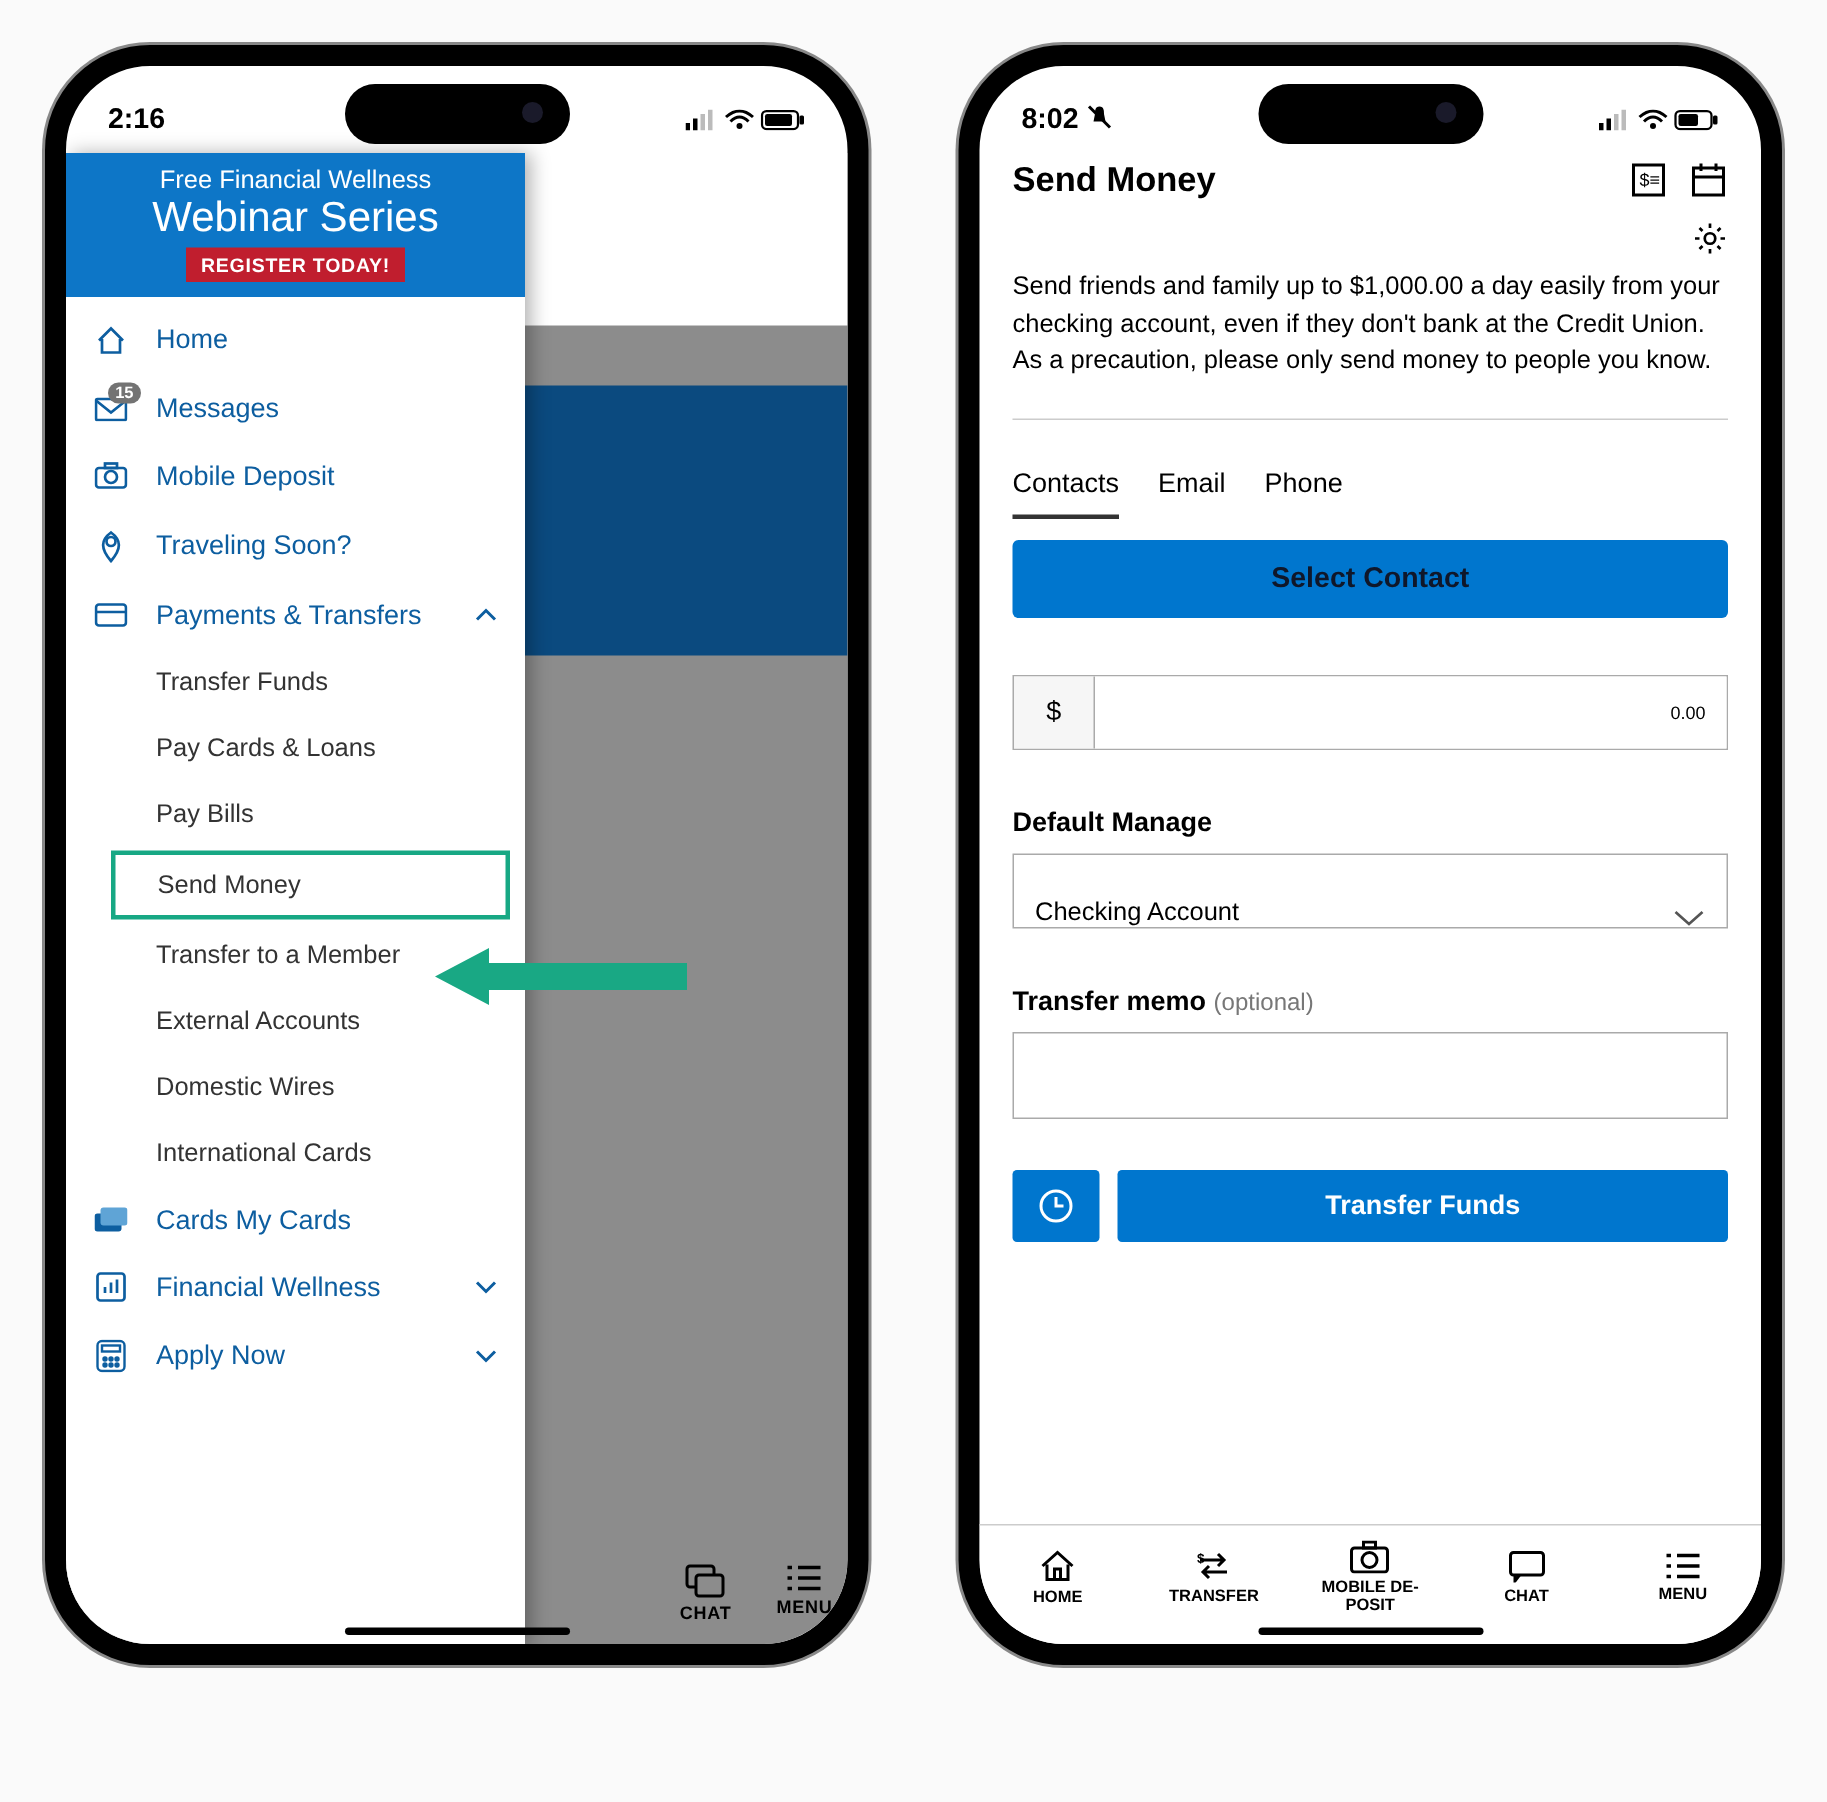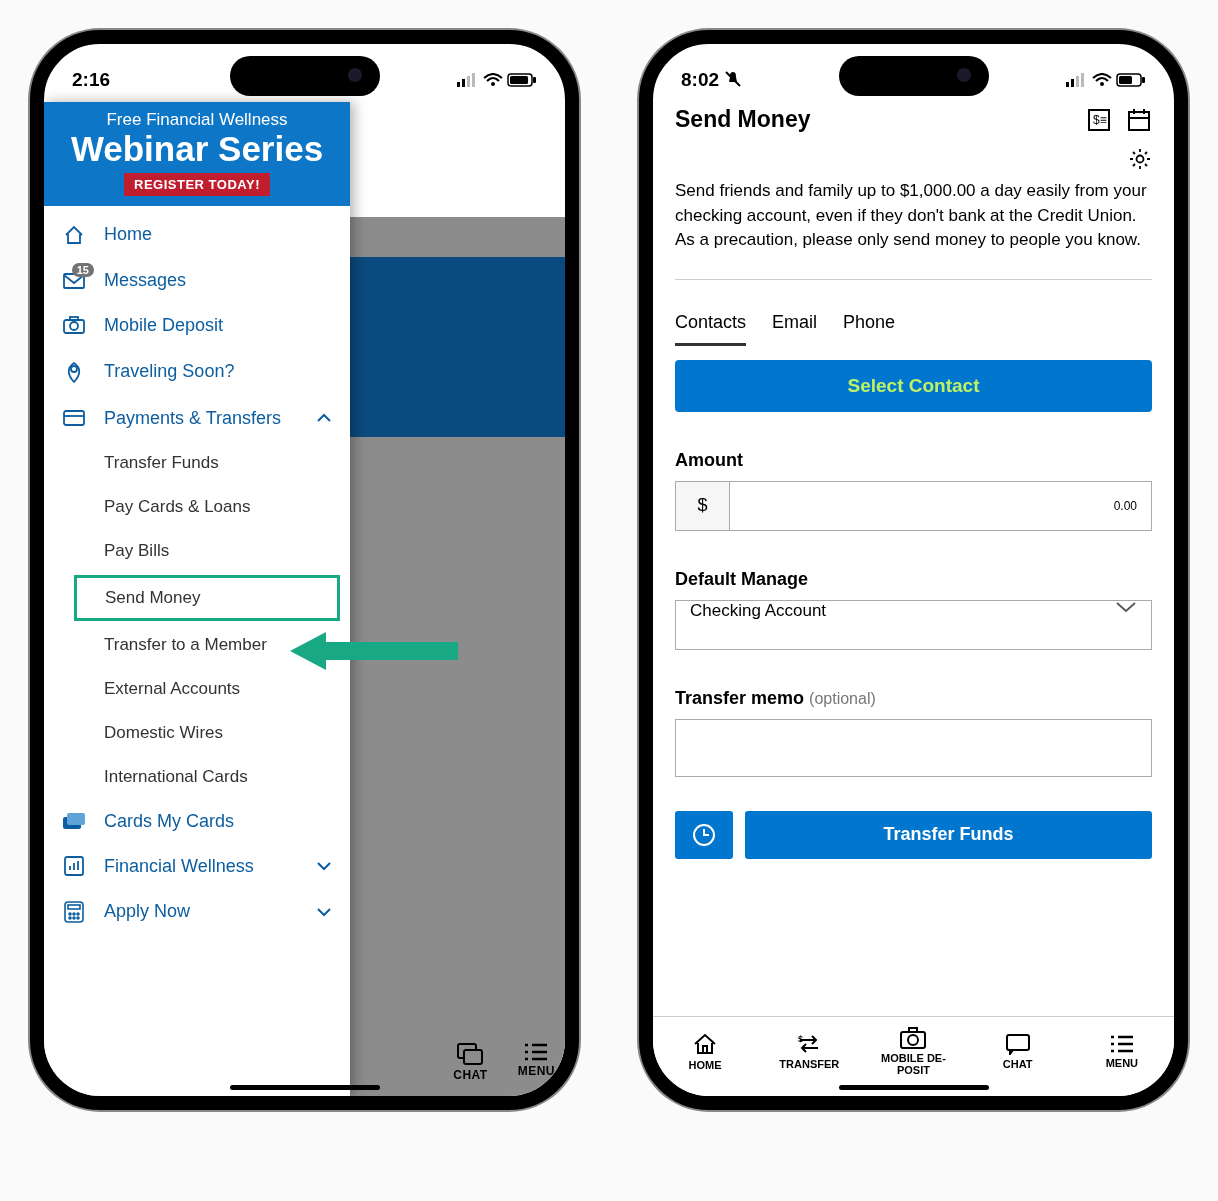"Webinar Series" .promo .l2 { font-size: 35px -> 28px; font-weight: 700 -> 400 }
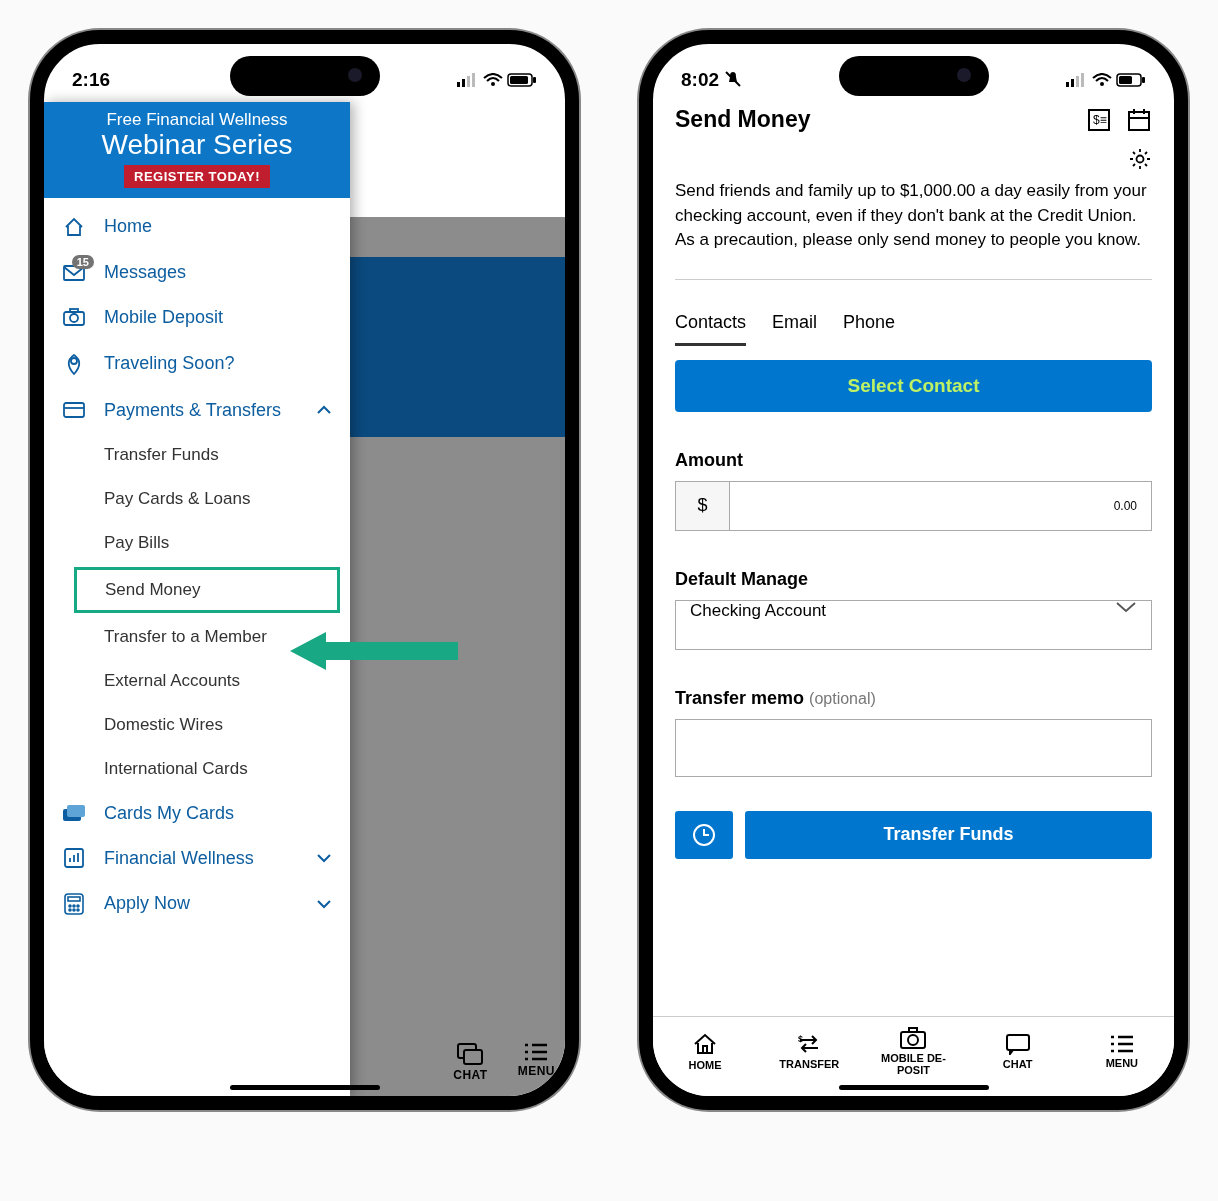"Select Contact" .bigbtn { color: #bef264 -> #0f172a }
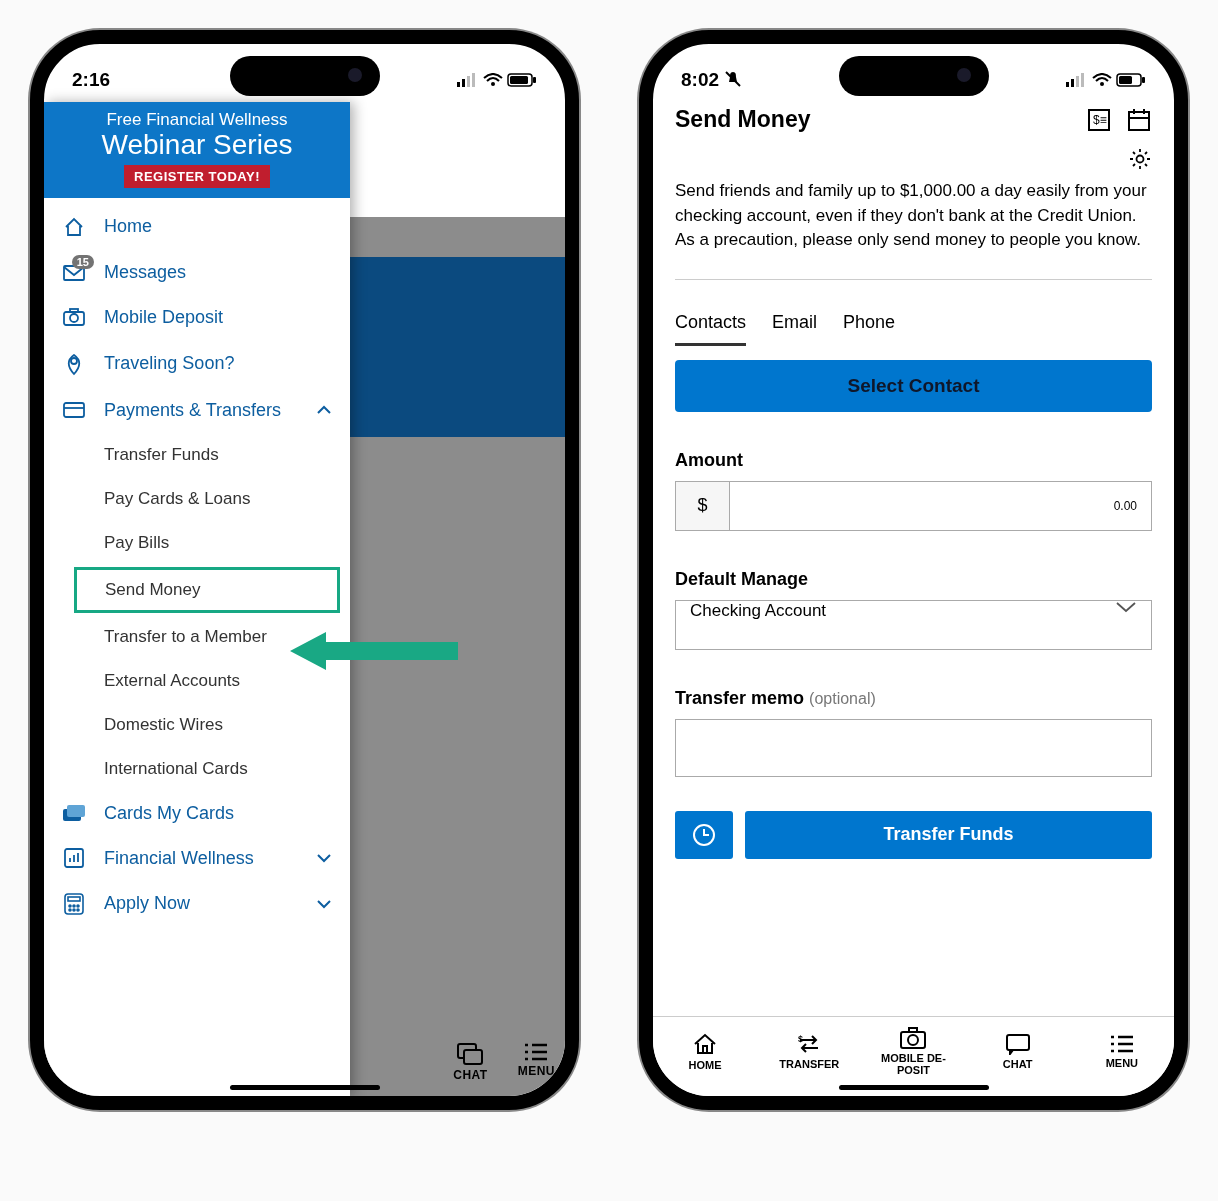"Amount" div.lbl { html: <div>Amount</div> -> none }
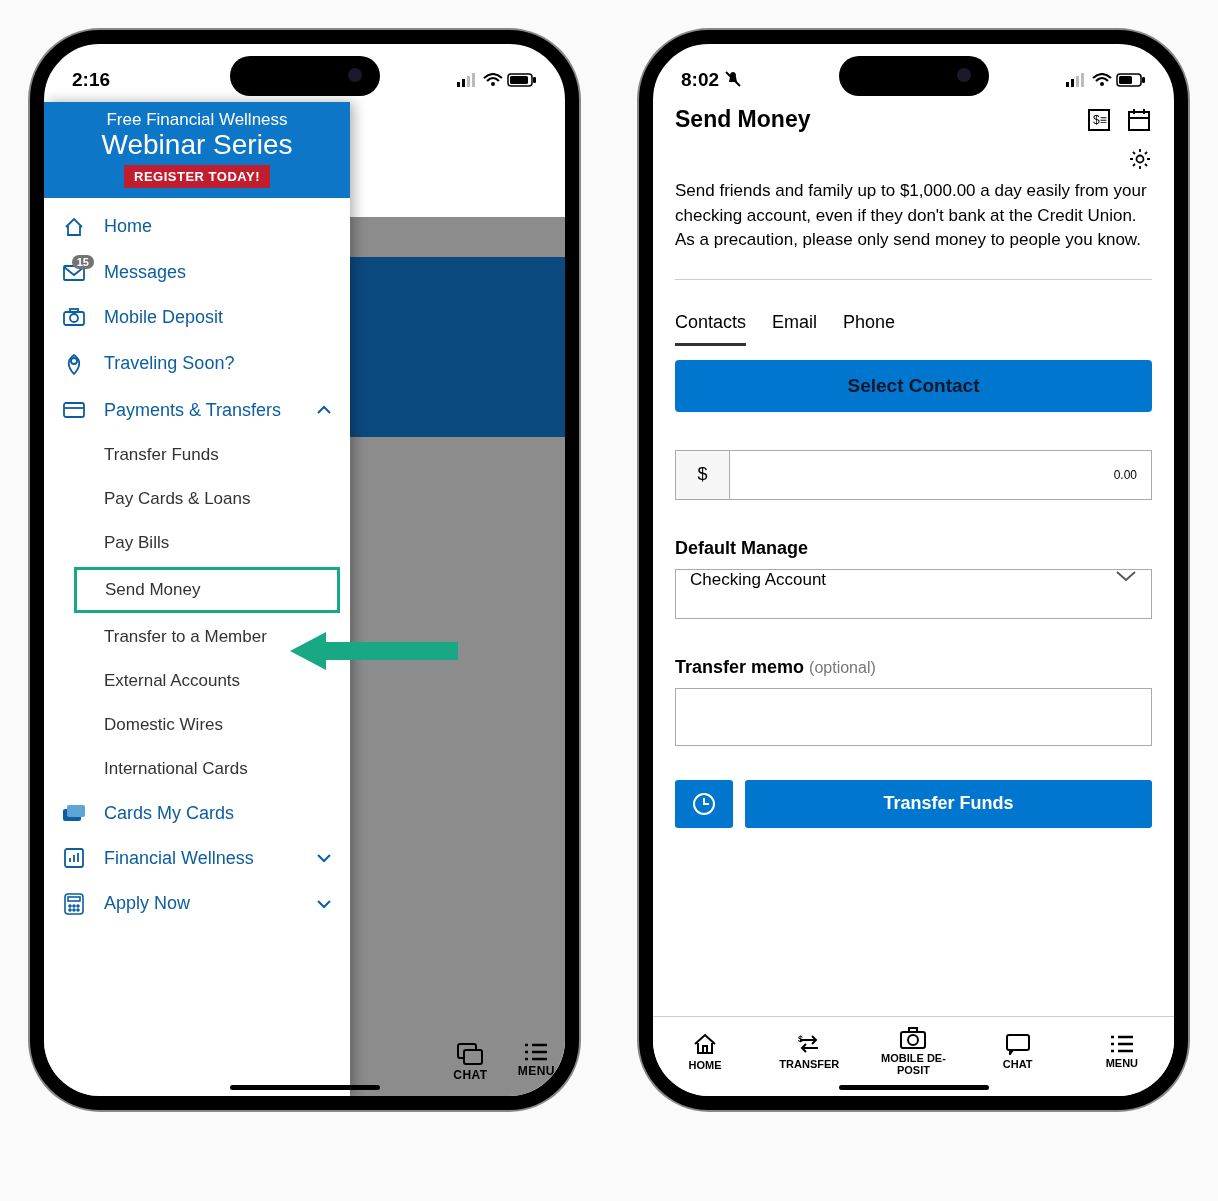"Checking Account" .select { align-items: flex-start -> flex-end }
